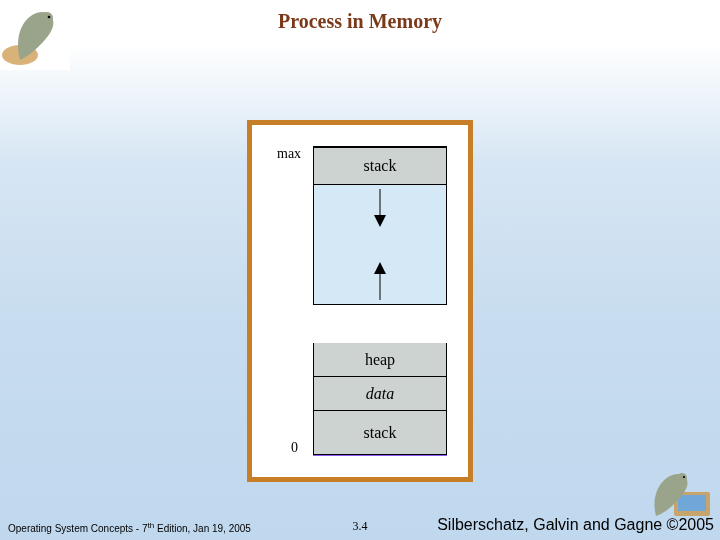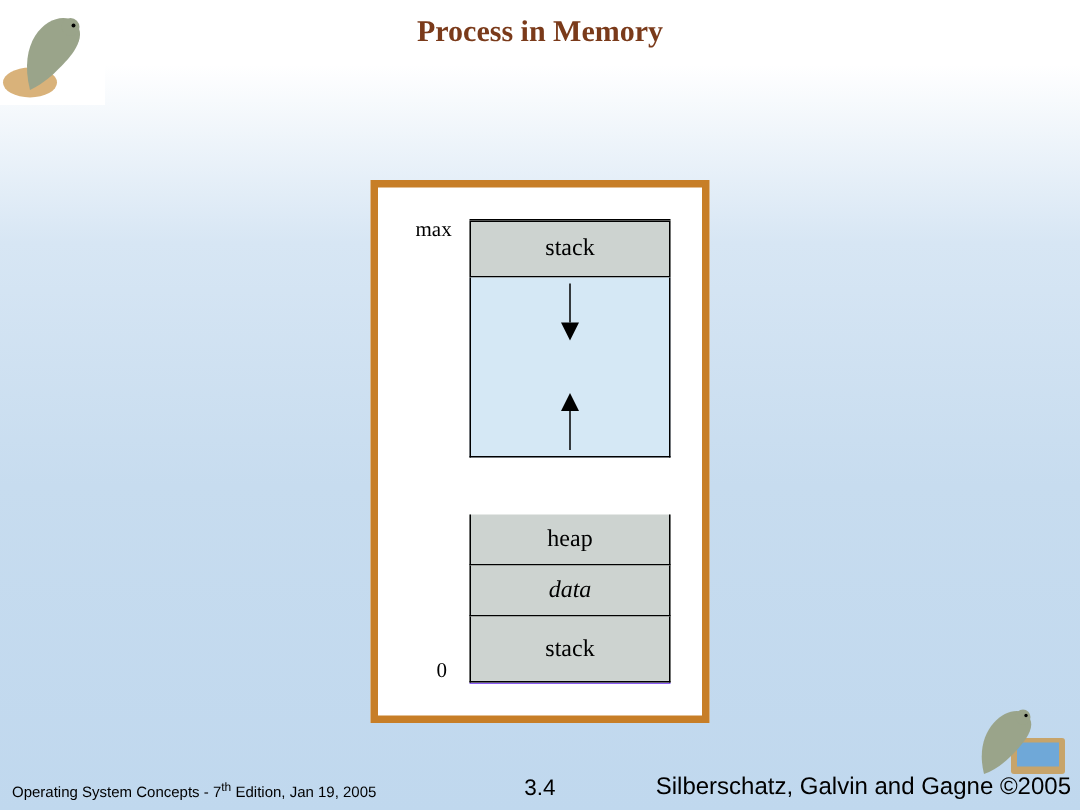"3.4" .footer-center { font-family: none -> Liberation Serif, serif; font-size: 15px -> 12px }
